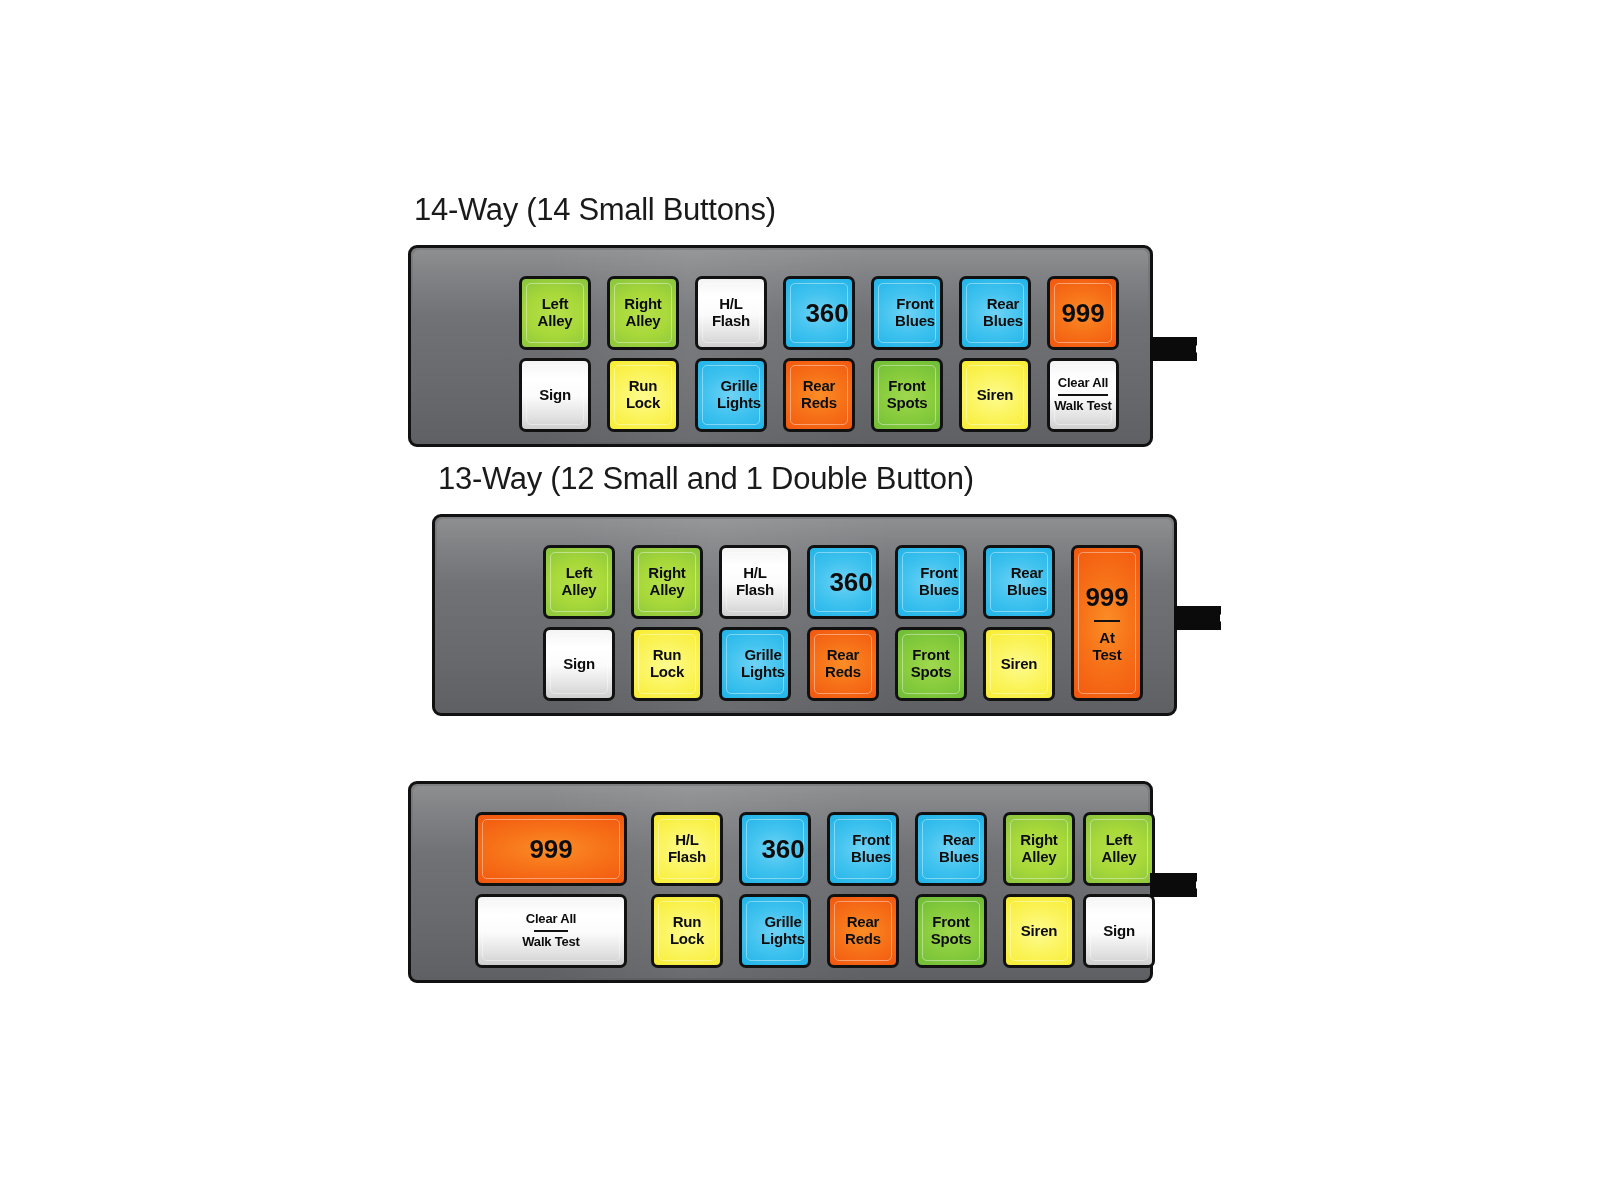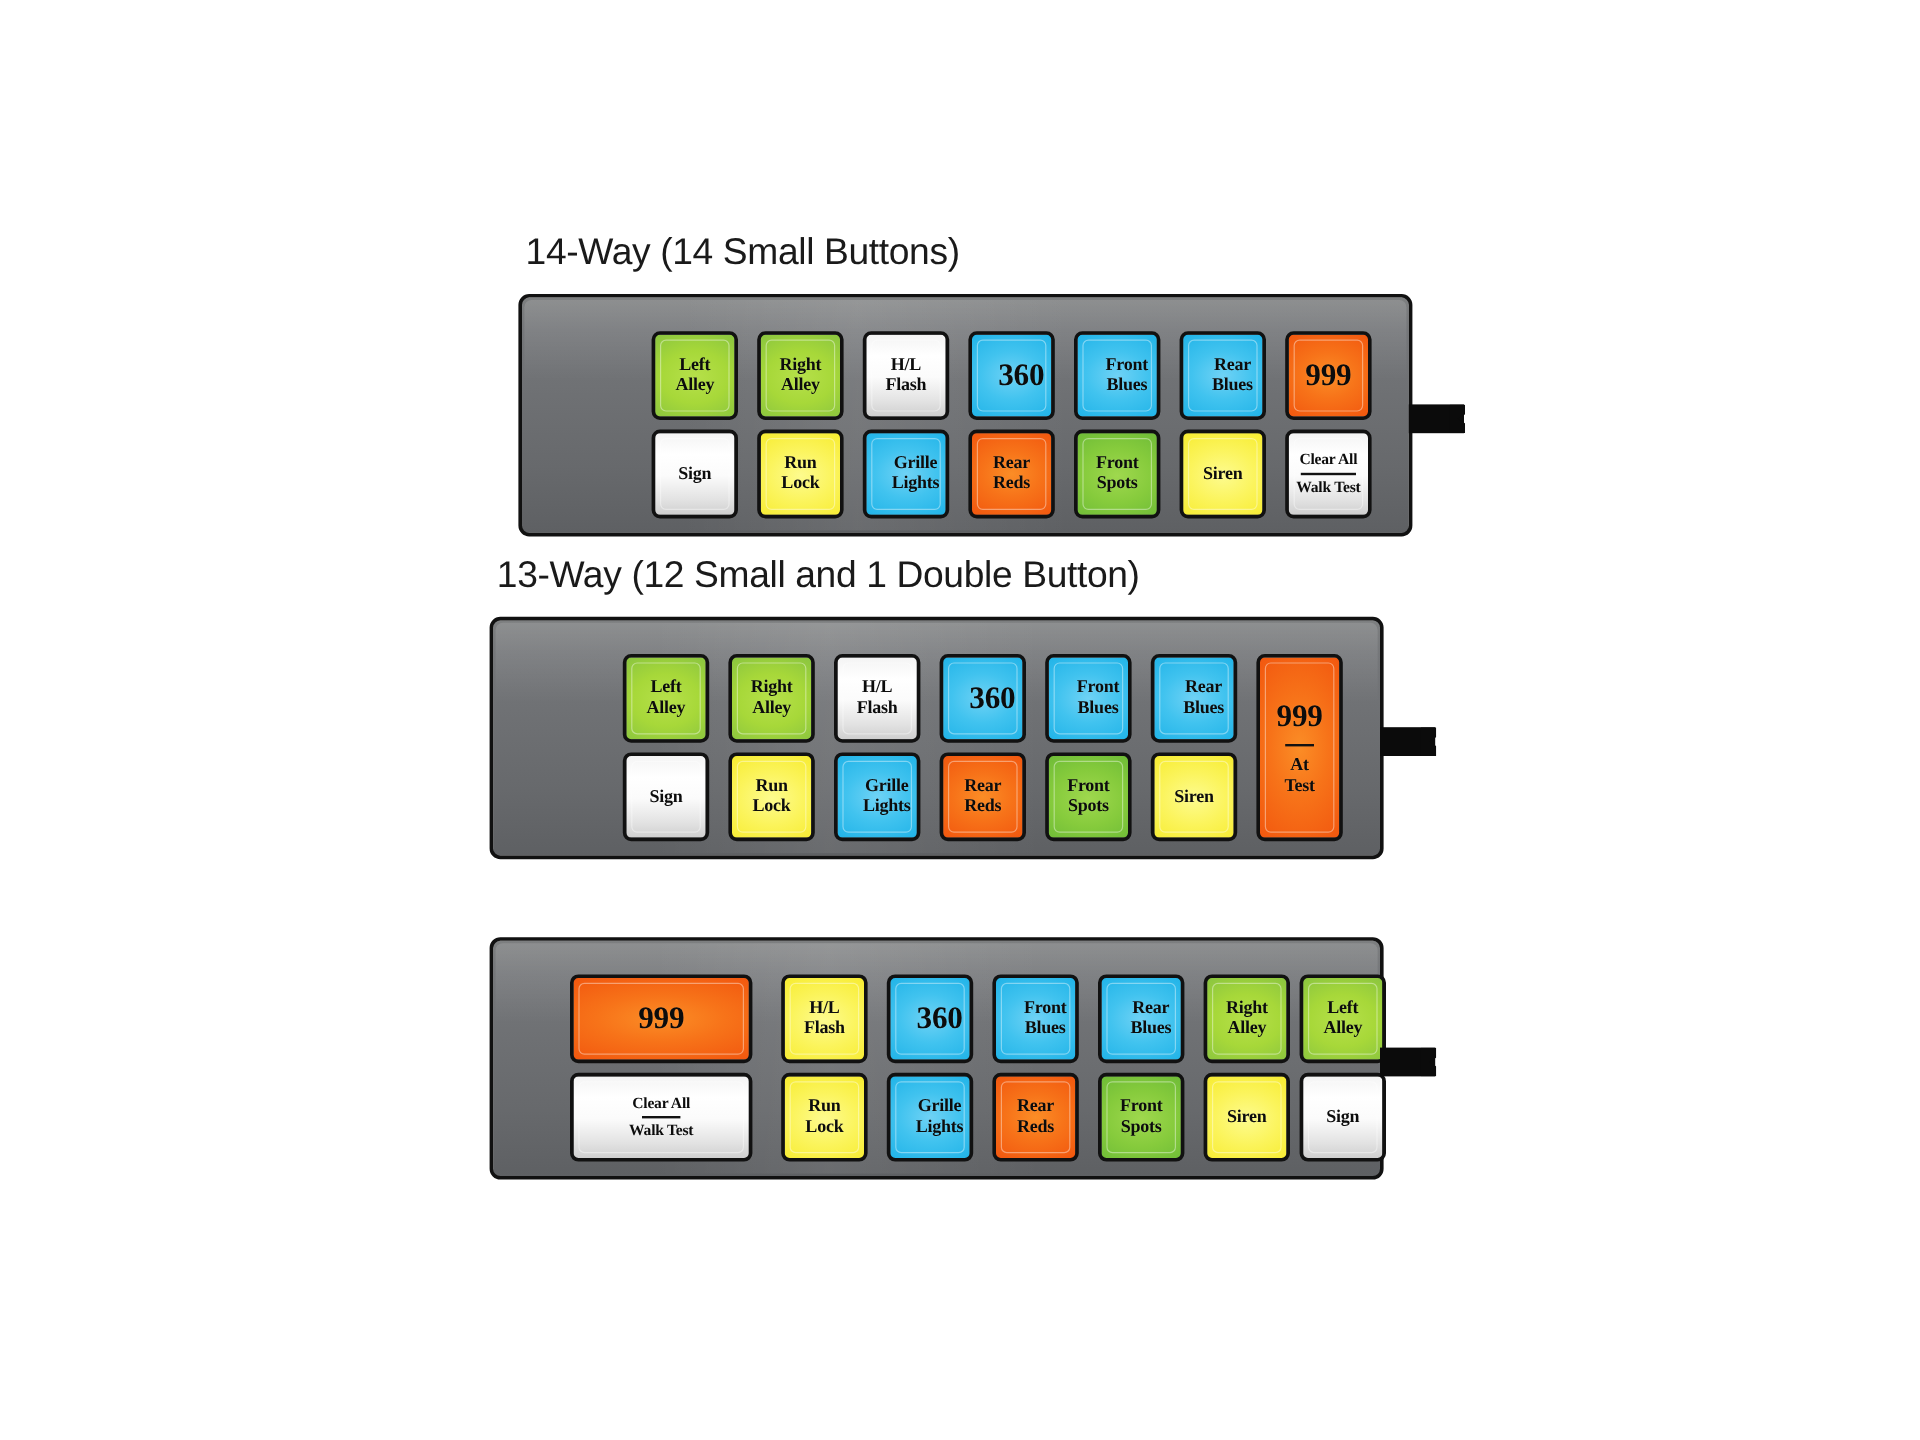"14-Way (14 Small Buttons)" div.panel-group { left: 432px -> 408px }
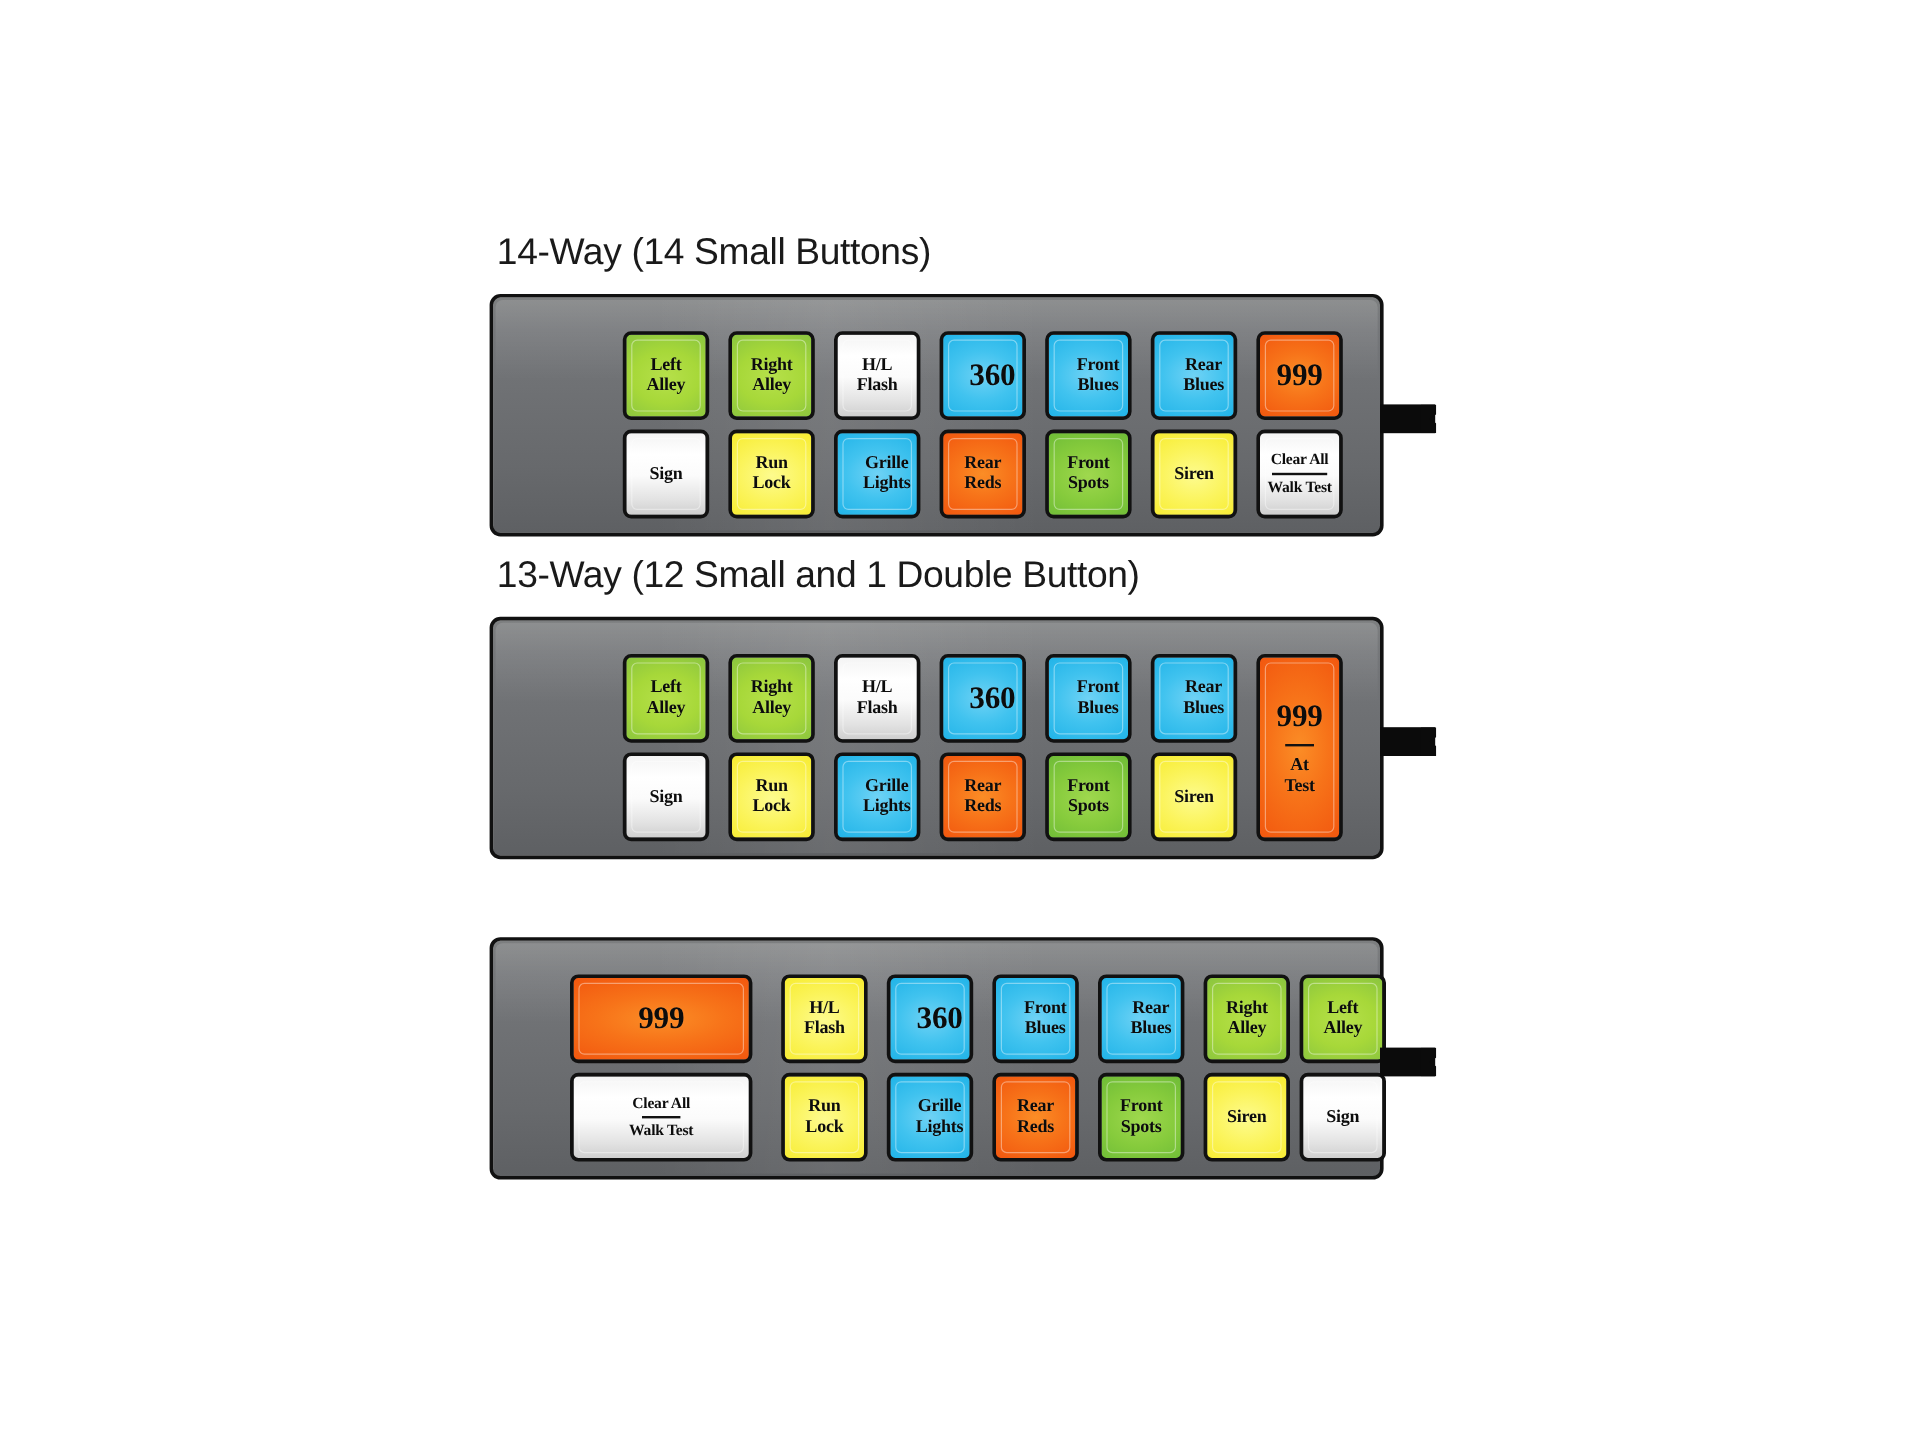"Left" .btn { font-family: Liberation Serif, serif -> none }
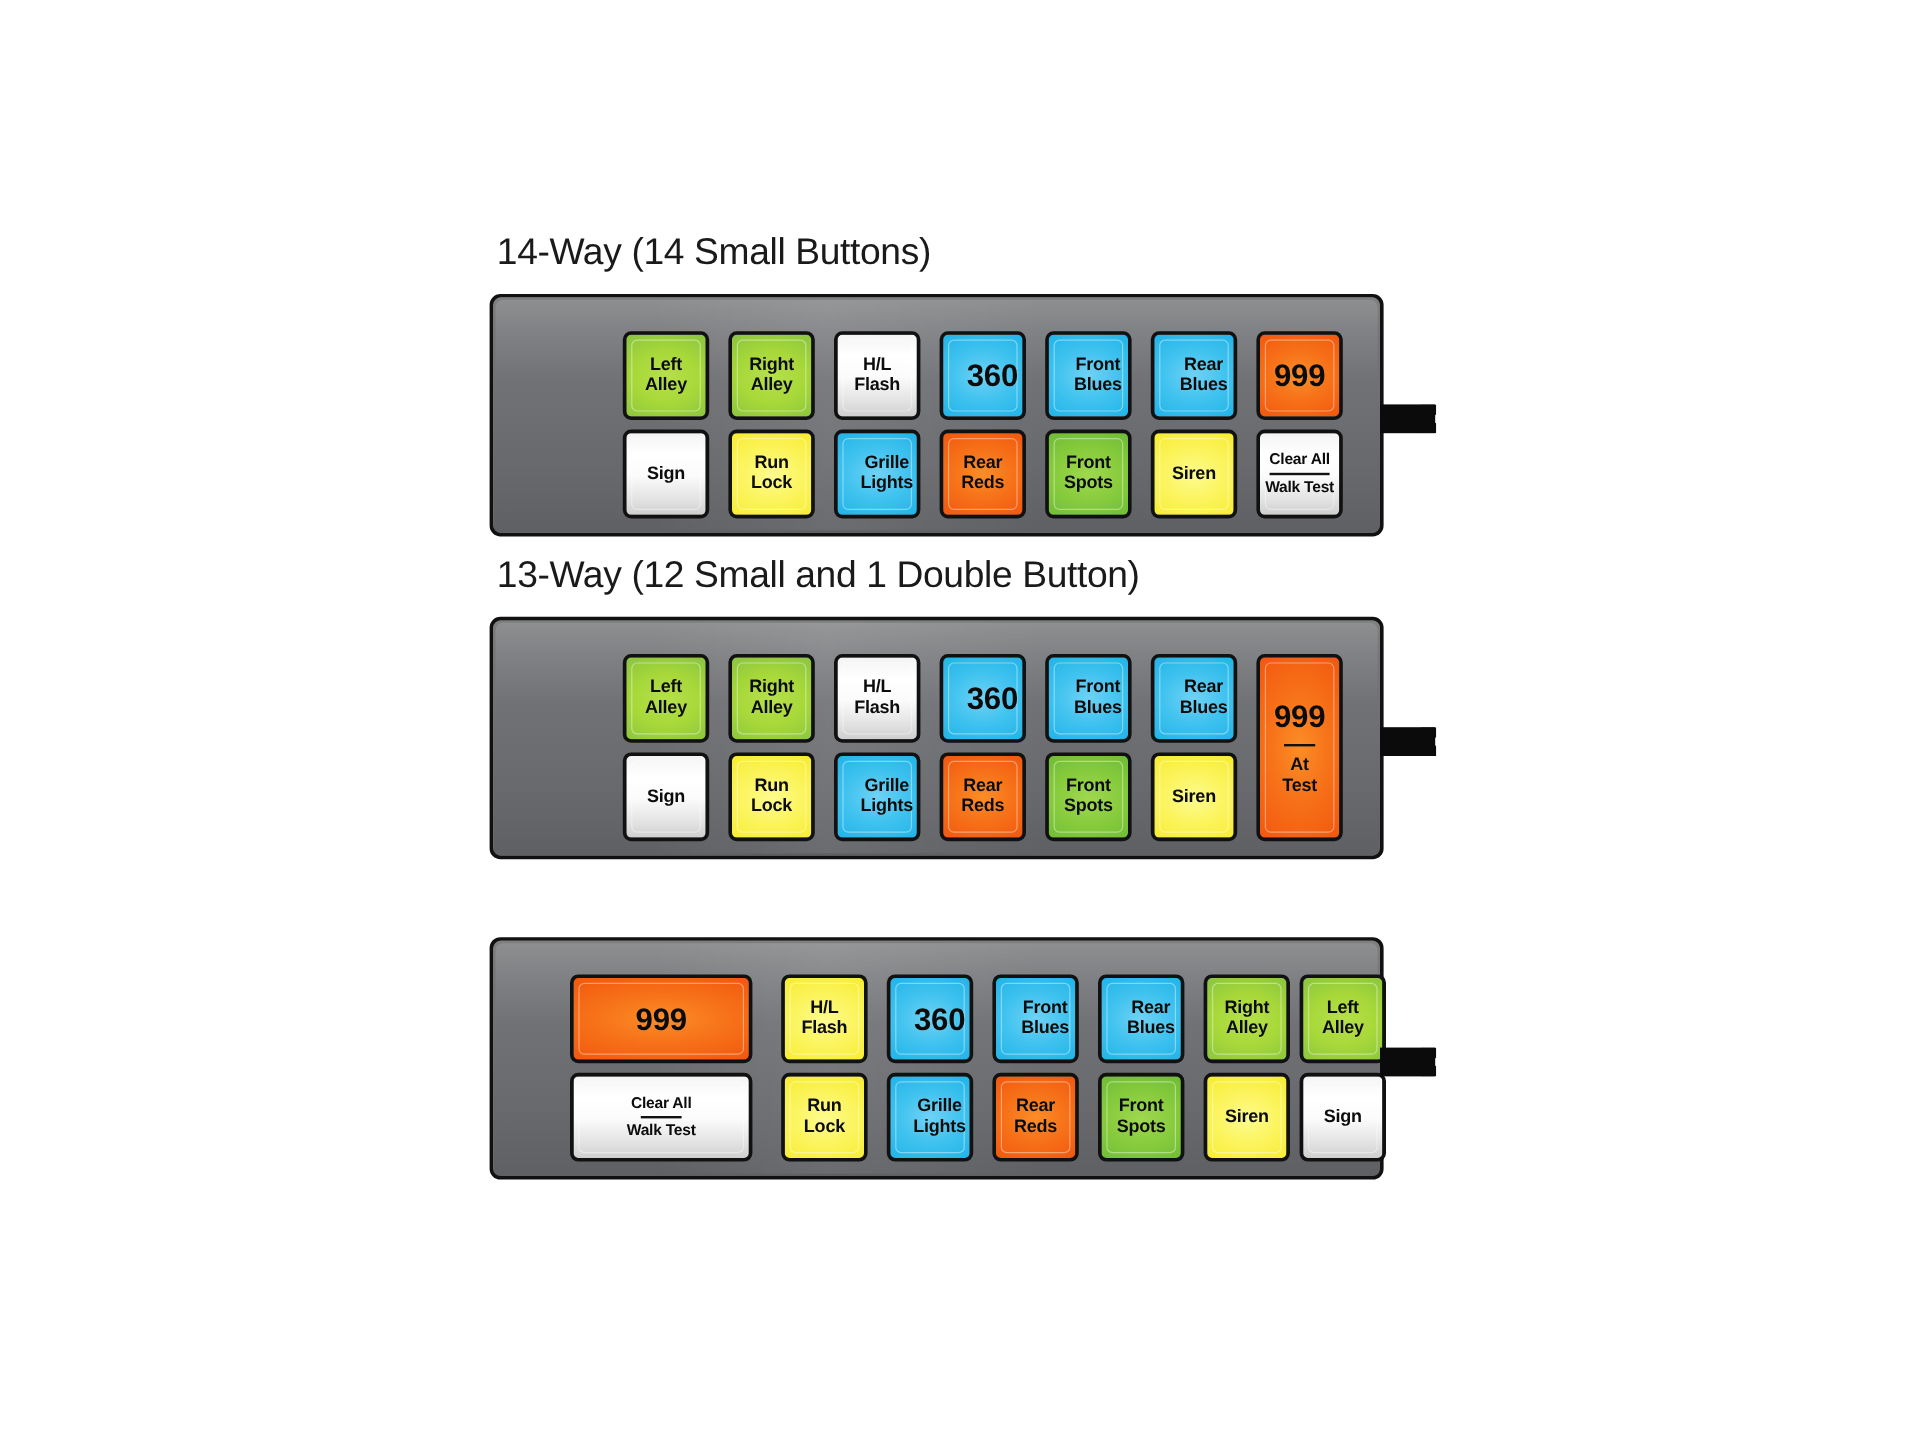"13-Way (12 Small and 1" div.panel-group { left: 408px -> 432px }
